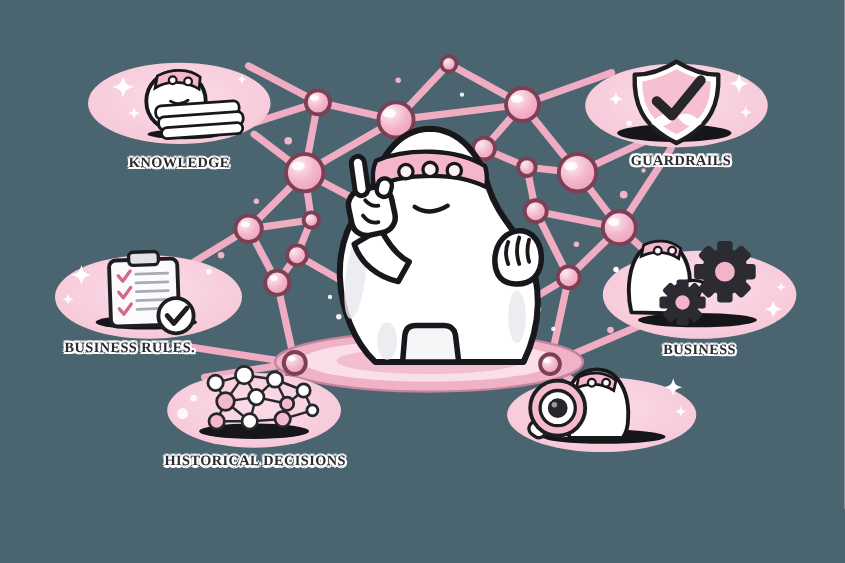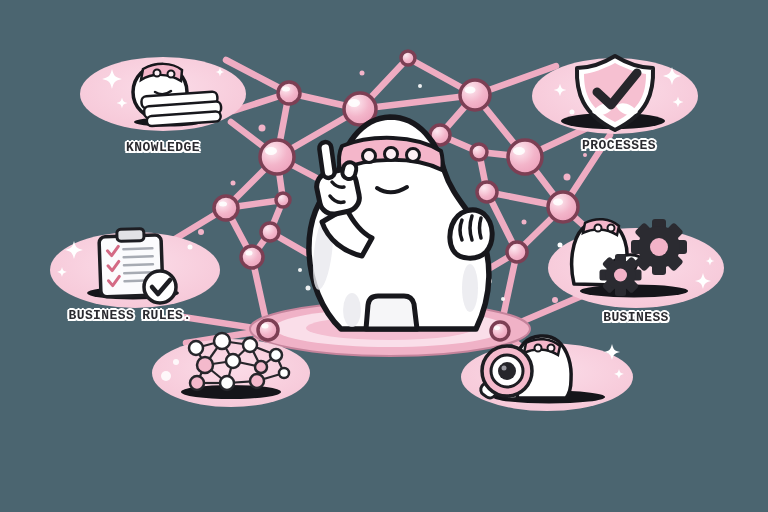"KNOWLEDGE" #canvas { font-family: Liberation Mono, monospace -> Liberation Serif, serif }
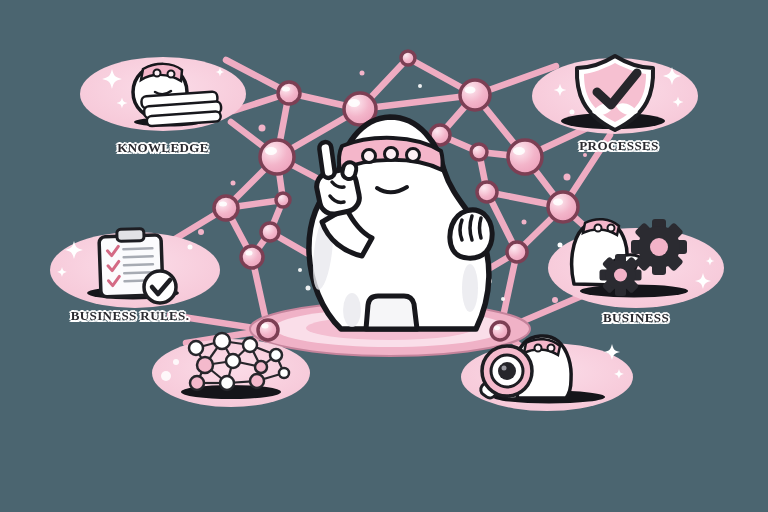"PROCESSES" div.bubble-label { text: PROCESSES -> GUARDRAILS }
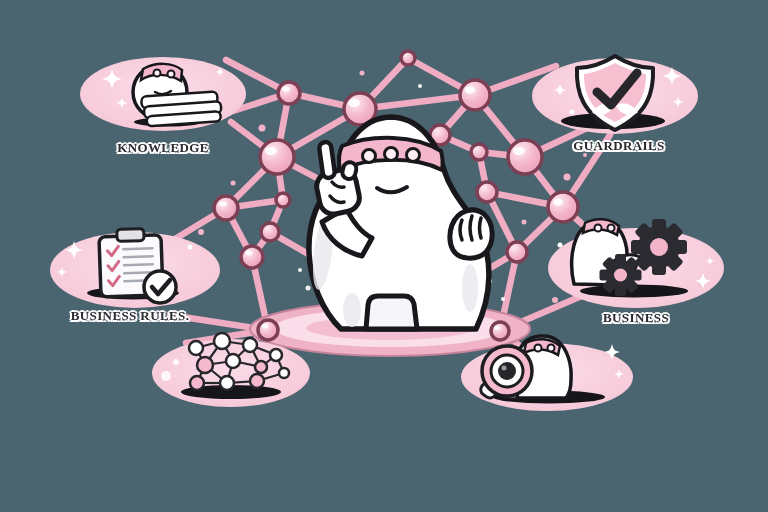"BUSINESS RULES." div.bubble-label { left: 130px -> 118px }
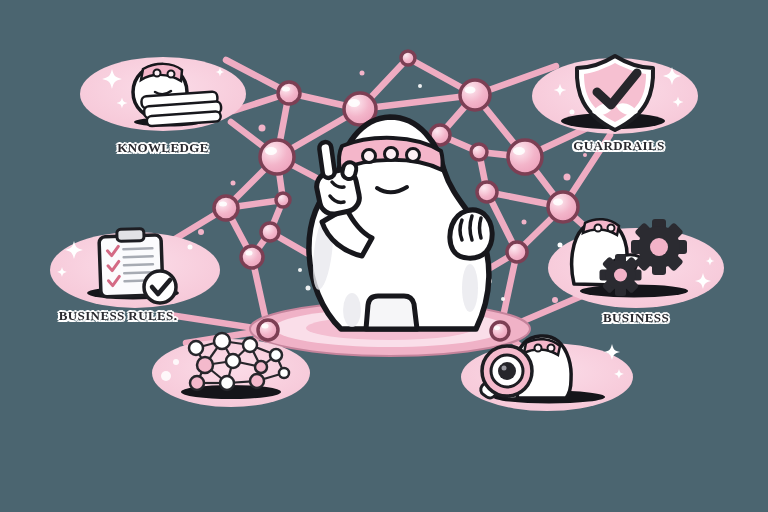"HISTORICAL DECISIONS" div.bubble-label { html: none -> <div>HISTORICAL DECISIONS</div> }
